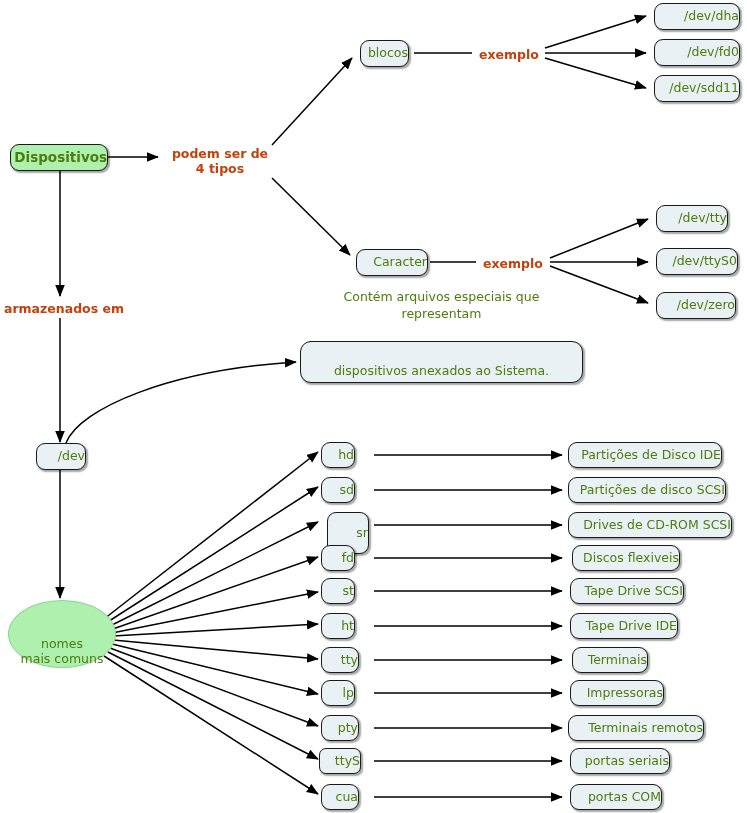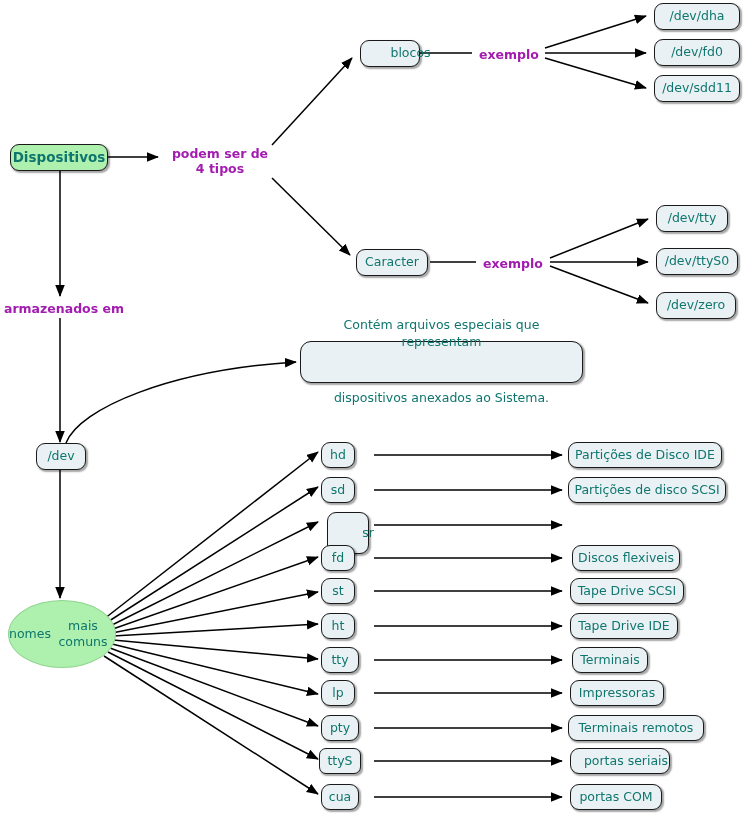"/dev/dha" .node { color: #0f766e -> #4d7c0f; justify-content: center -> flex-end }
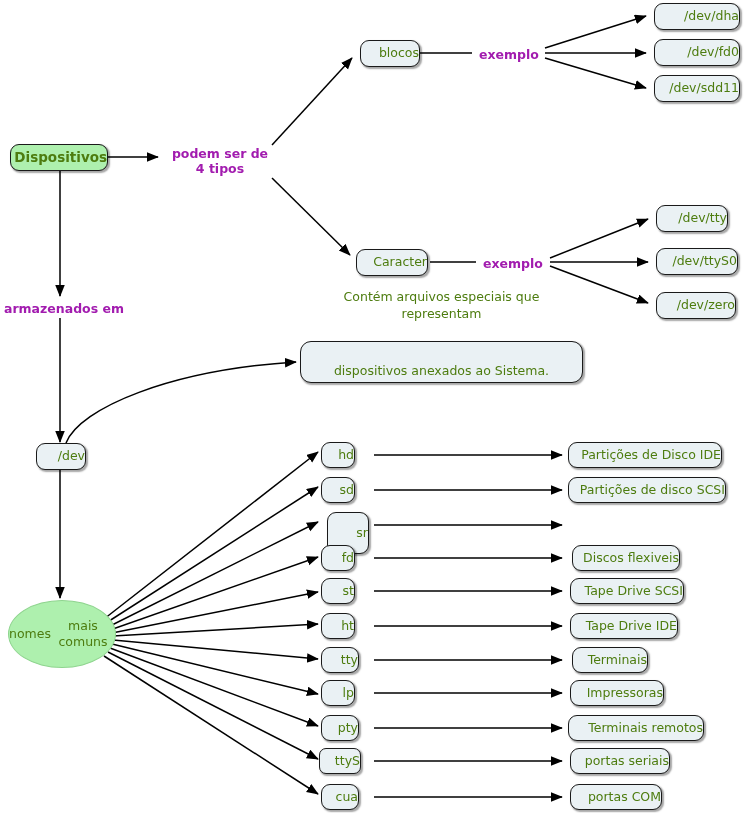"blocos" div.node { width: 60px -> 49px }
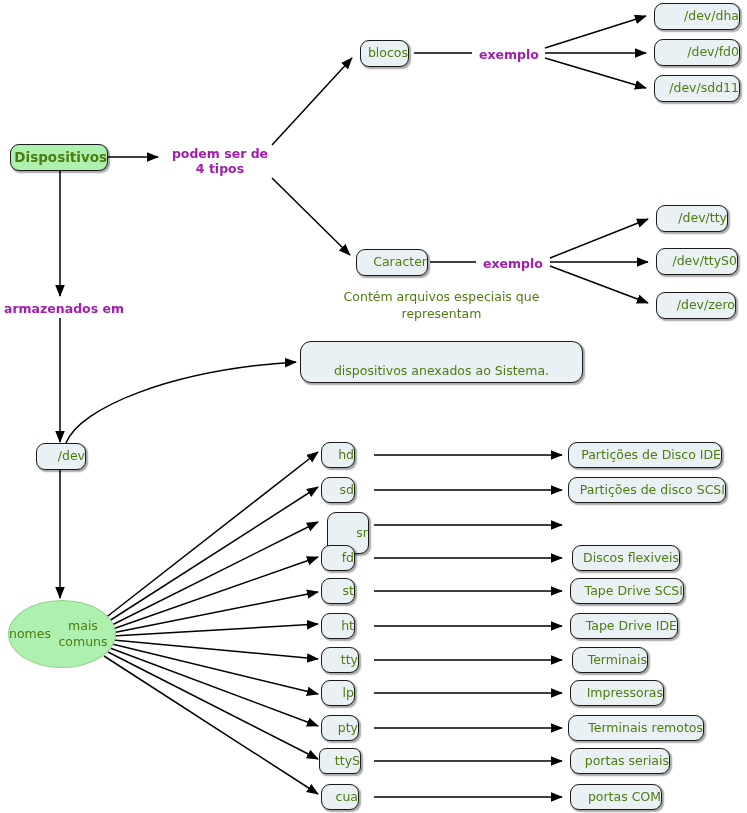"exemplo" .edge-label { color: #a21caf -> #c2410c }
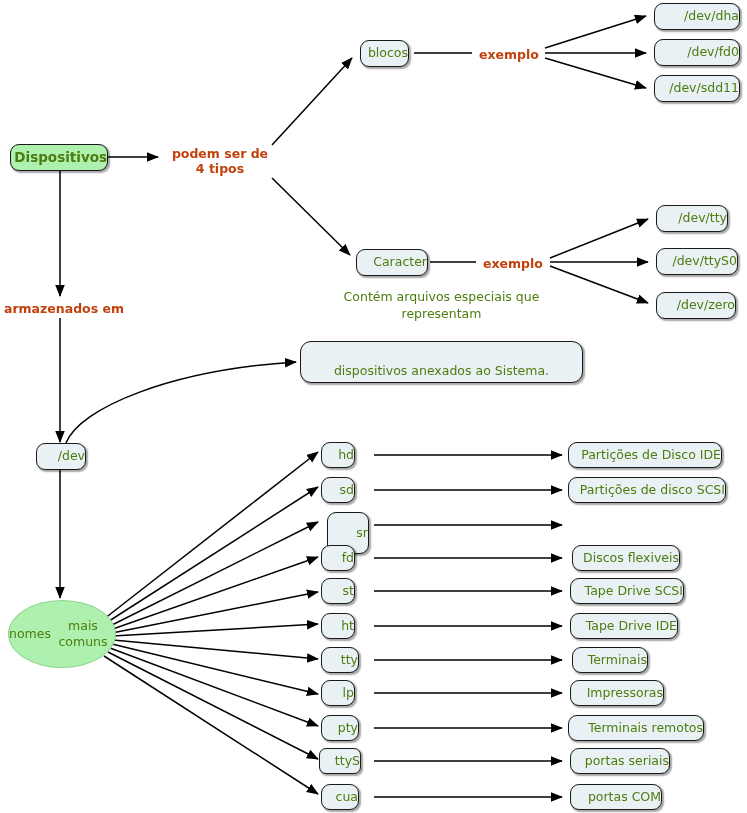"Drives de CD-ROM SCSI" div.node { html: none -> <div> <span>Drives de CD-ROM SCSI</span> </div> }
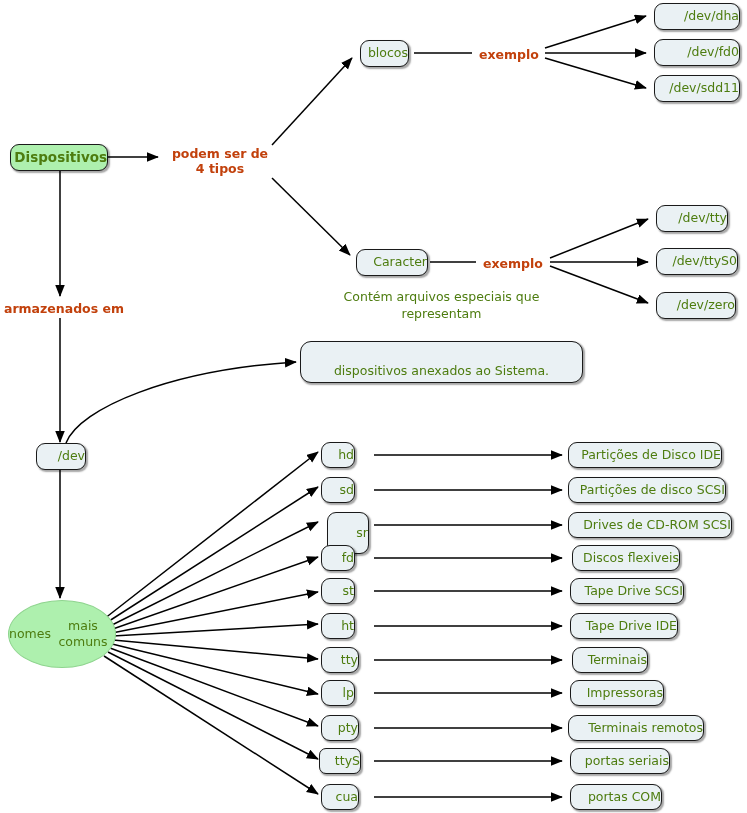"nomes" div.node { flex-direction: row -> column }
